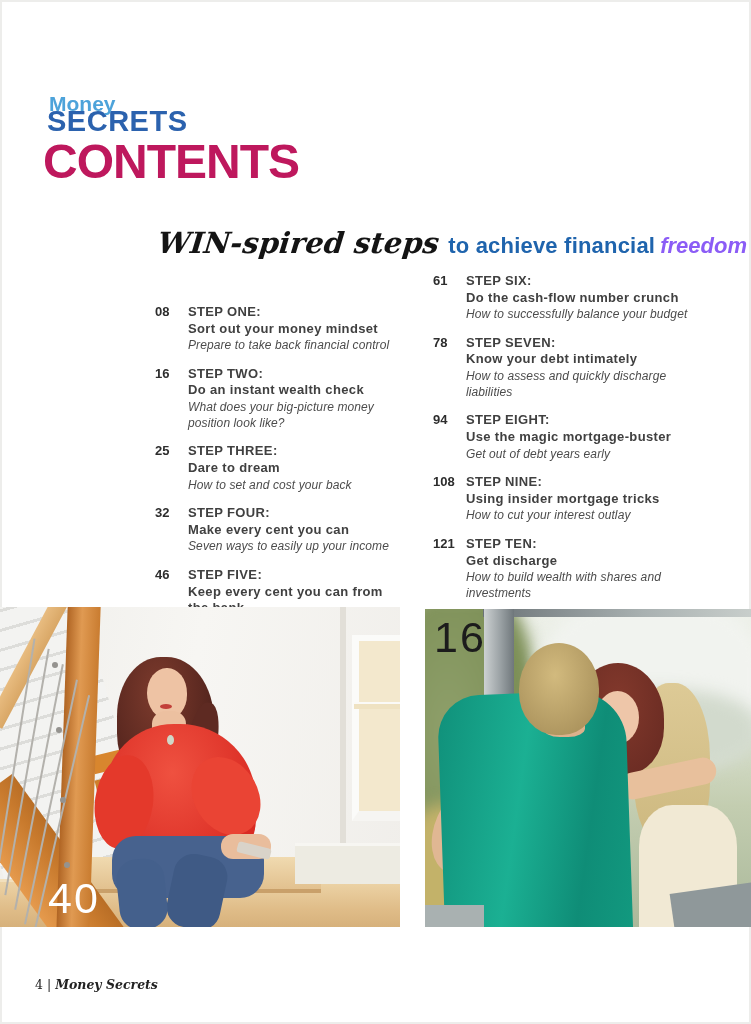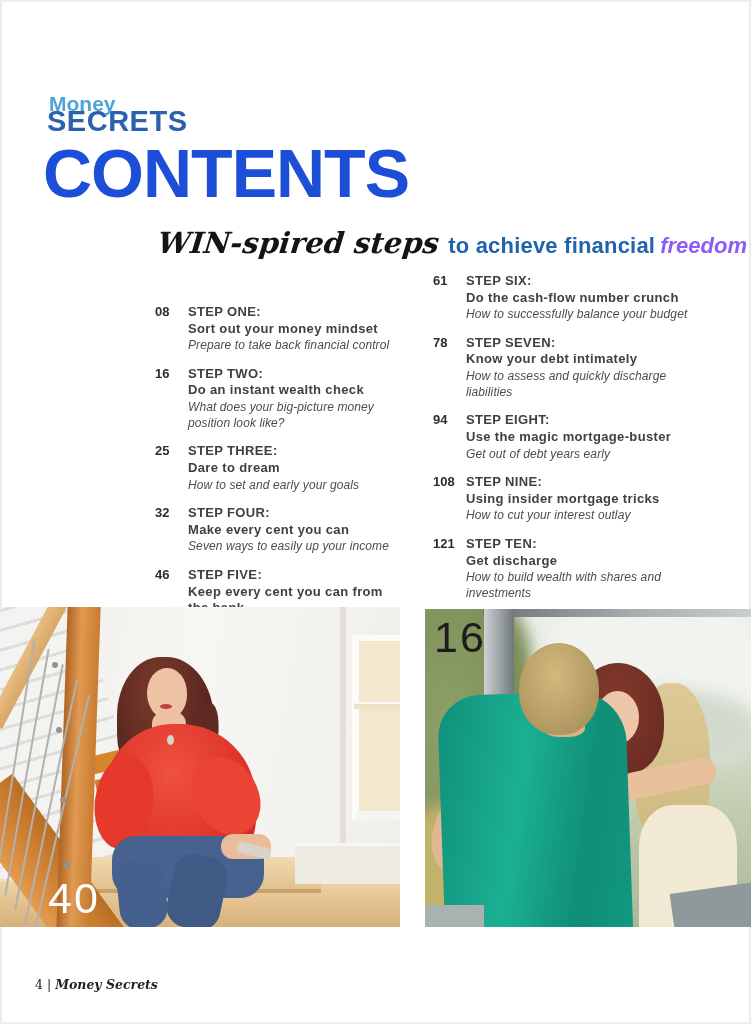"CONTENTS" .page-title { color: #1d4ed8 -> #be185d; font-size: 68px -> 48px }
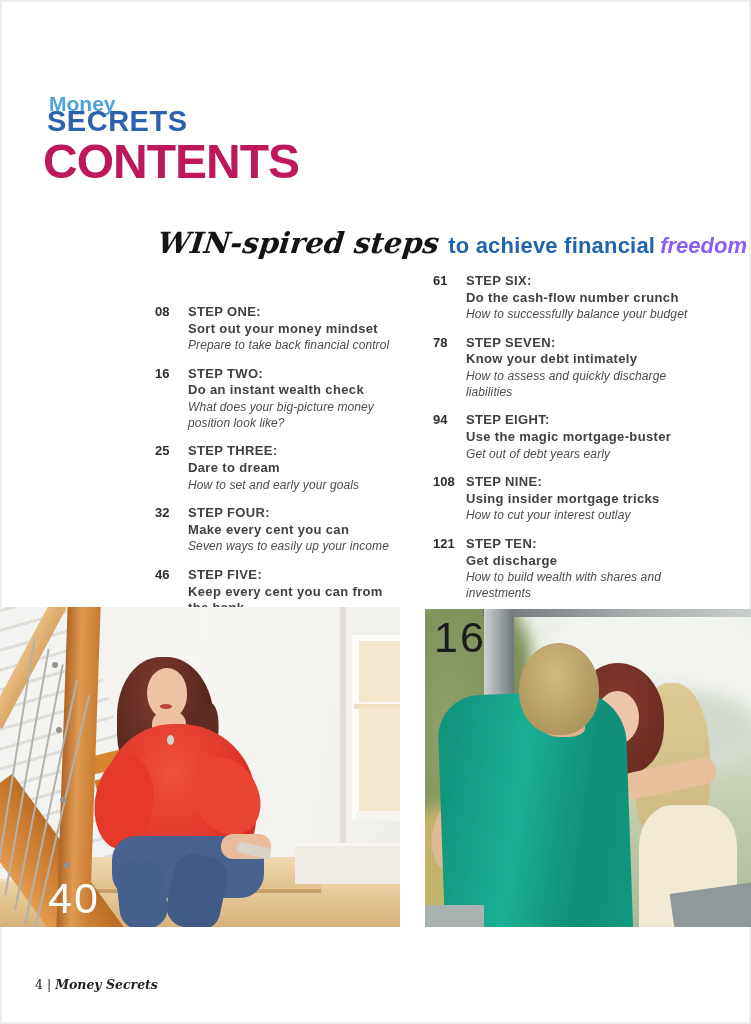"How to set and early" div.toc-desc { text: early your goals -> cost your back }
